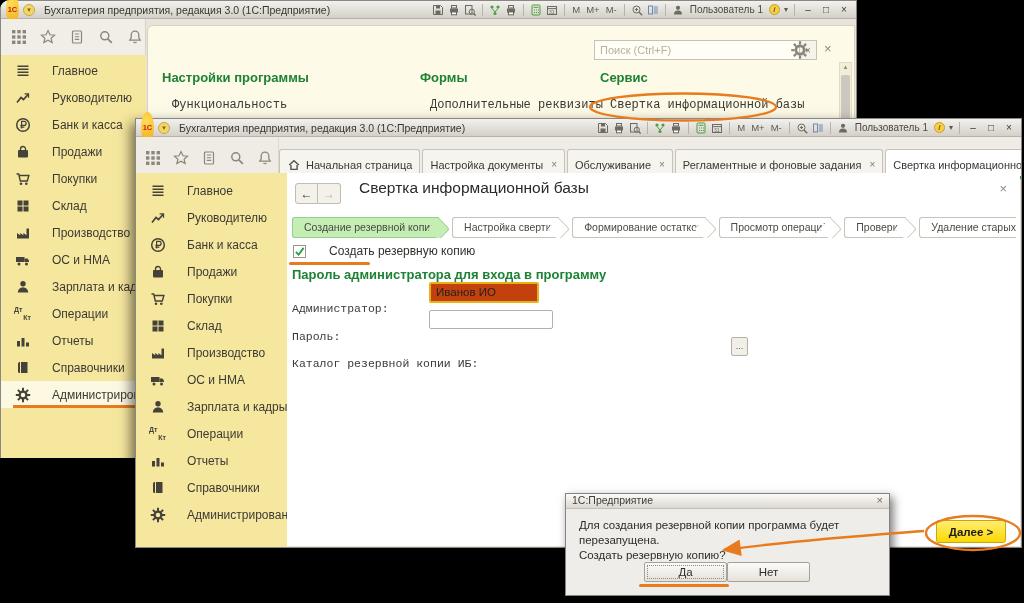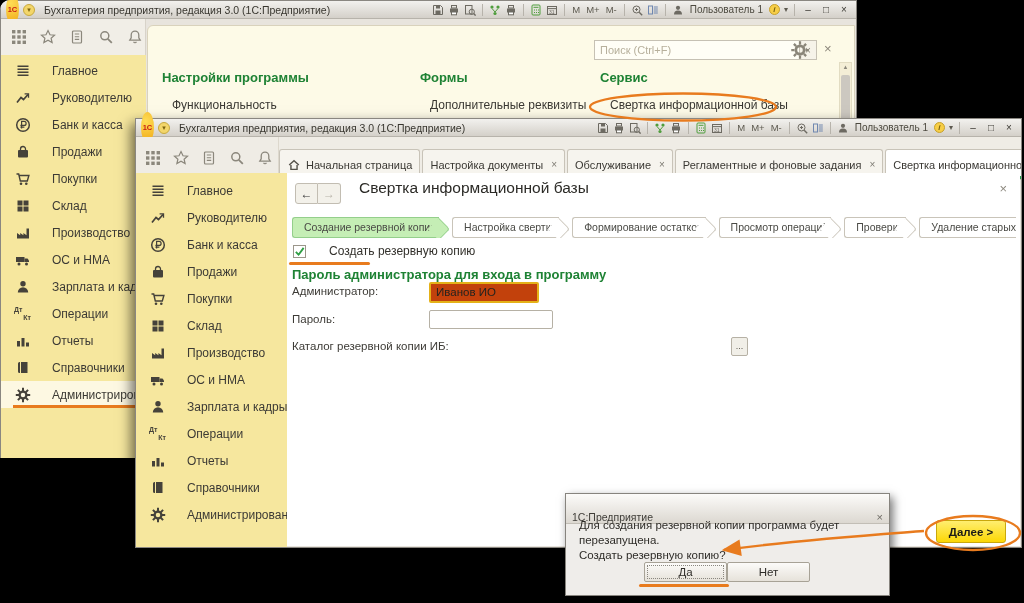"Функциональность" .seclink { font-family: none -> Liberation Mono, monospace }
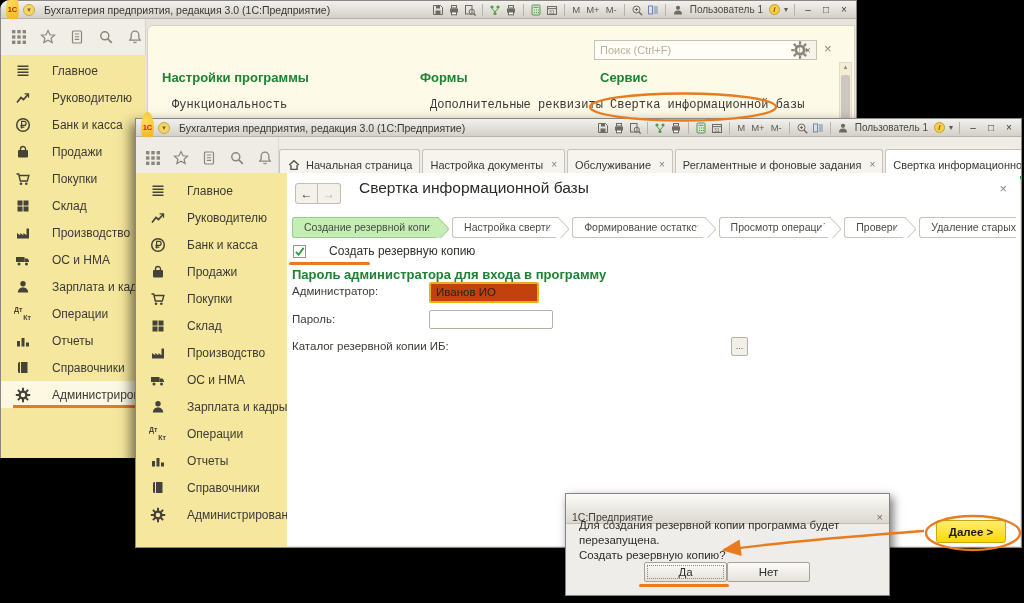"Администратор:" .flabel { font-family: none -> Liberation Mono, monospace; top: 3px -> 20px }
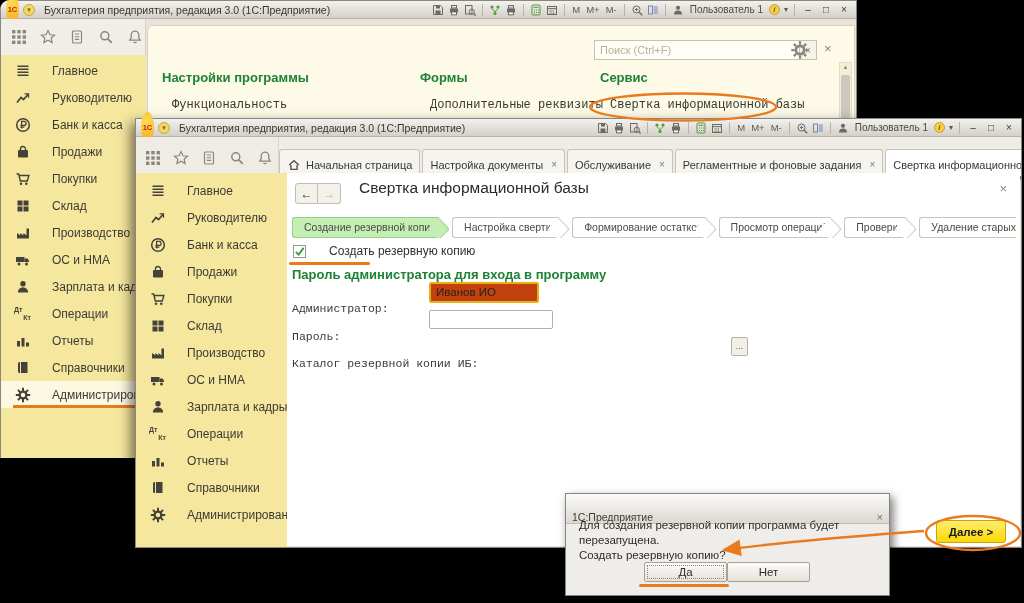"1С:Предприятие" .dtitle { align-items: flex-end -> flex-start; height: 30px -> 15px }
